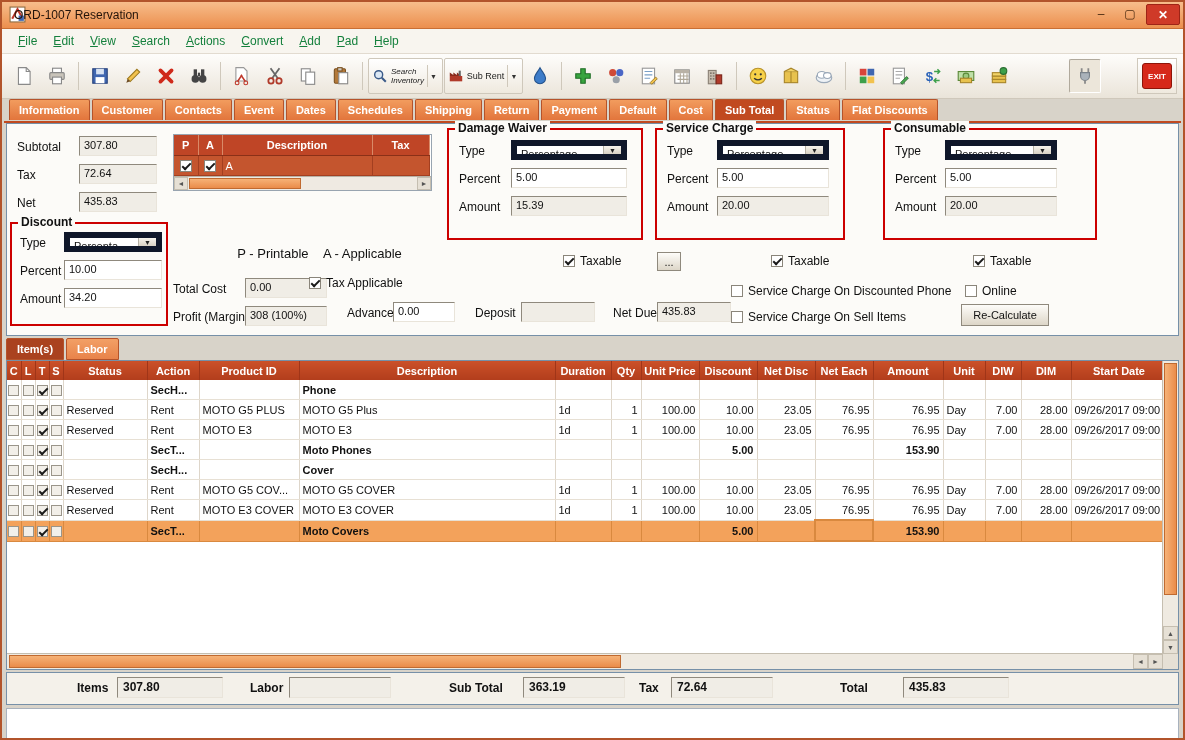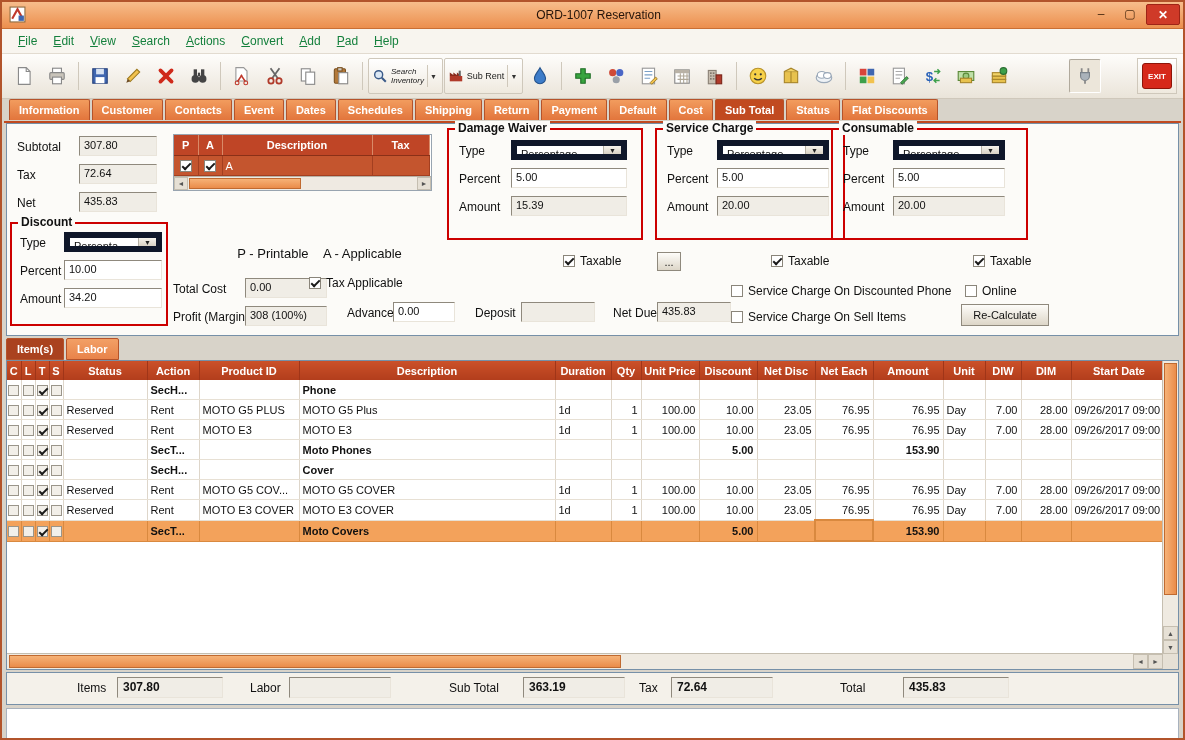"ORD-1007 Reservation" .title-text { text-align: center -> none }
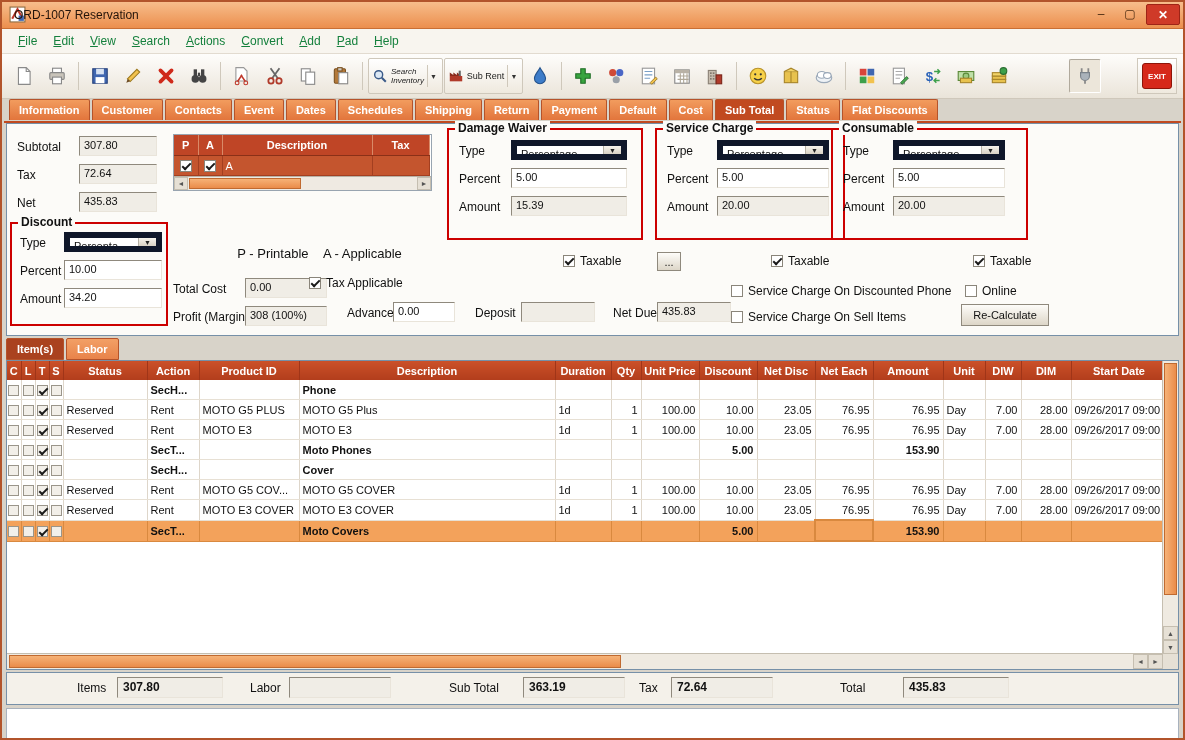"Consumable" div.red-group { left: 824px -> 876px; width: 197px -> 214px }
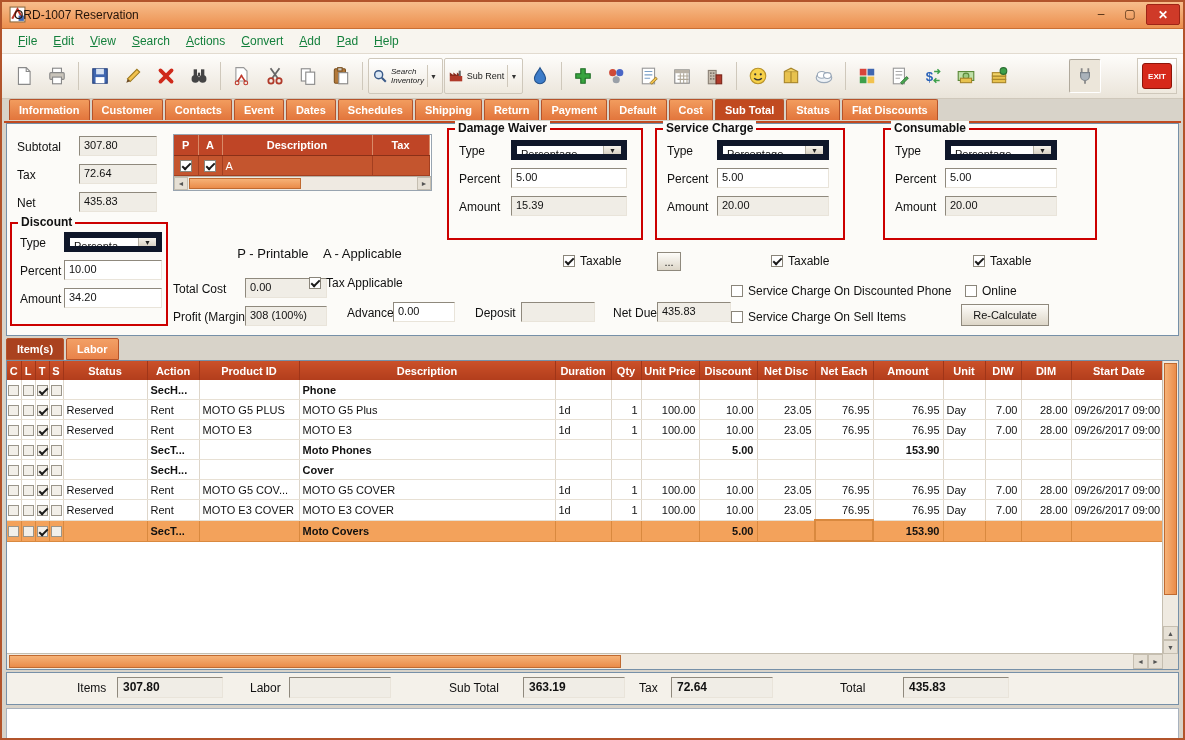"Items" .slabel { font-weight: normal -> bold }
